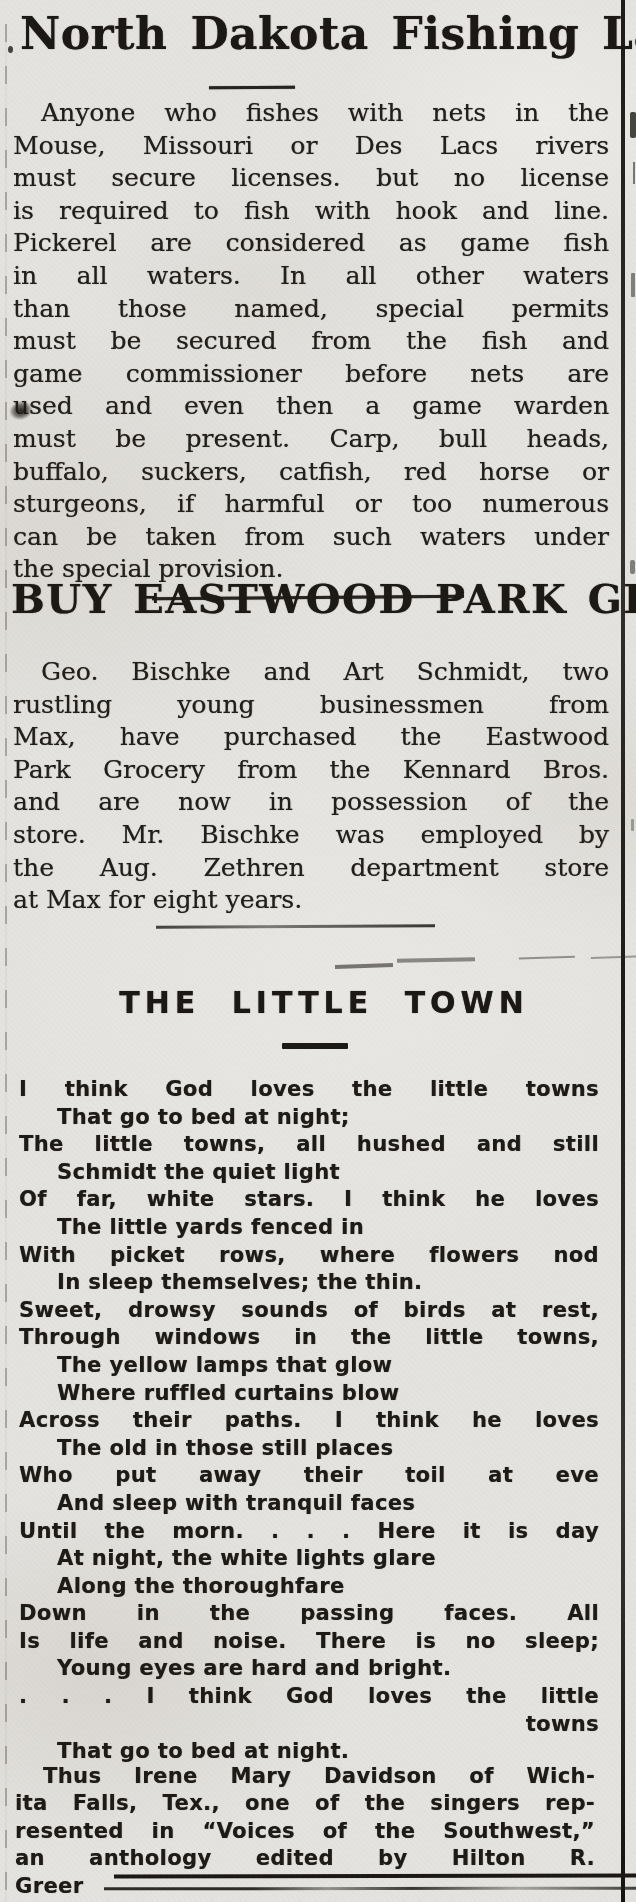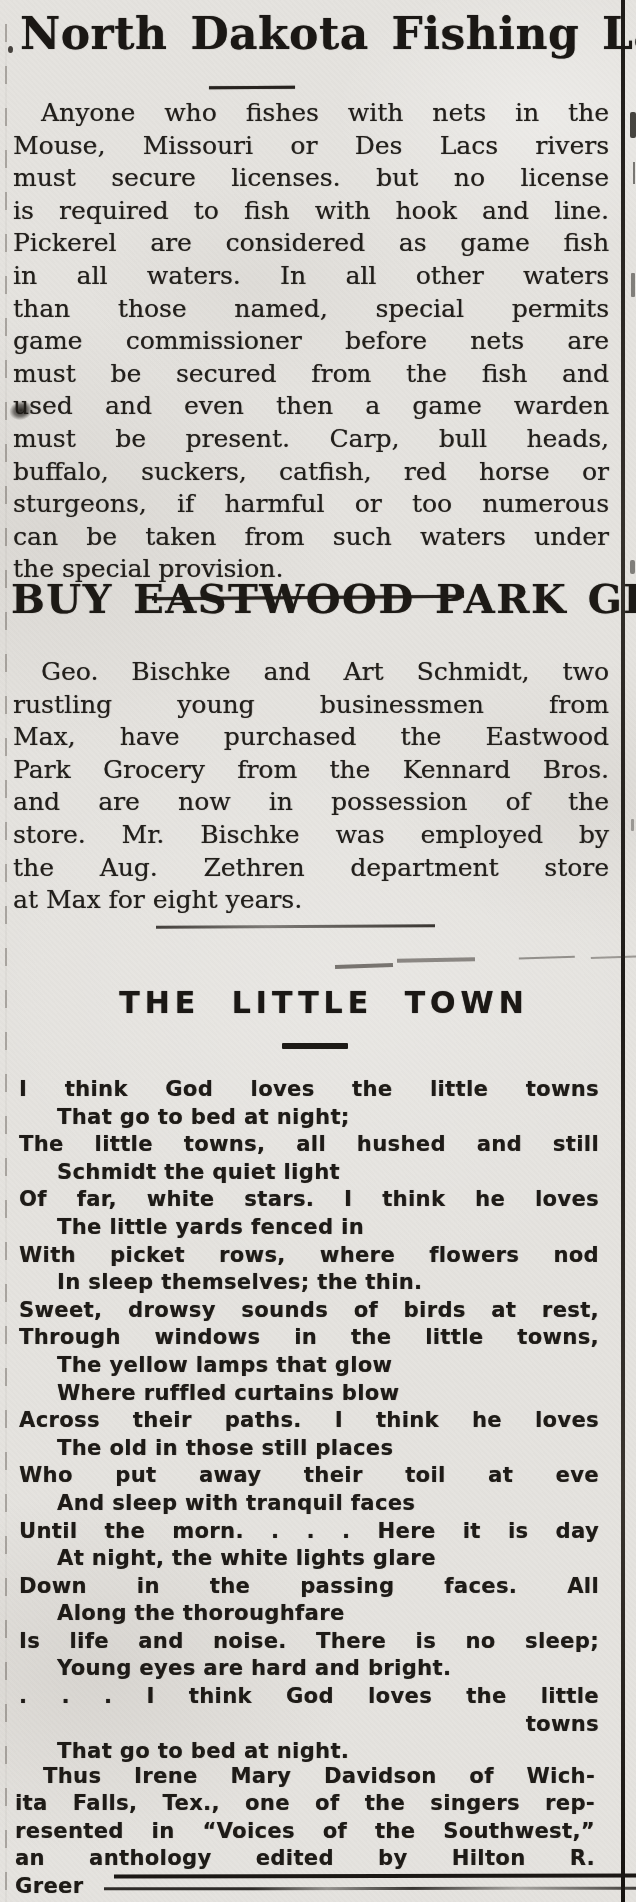"game commissioner before nets are" div.line { order: before "must be secured from the" -> after "must be secured from the" }
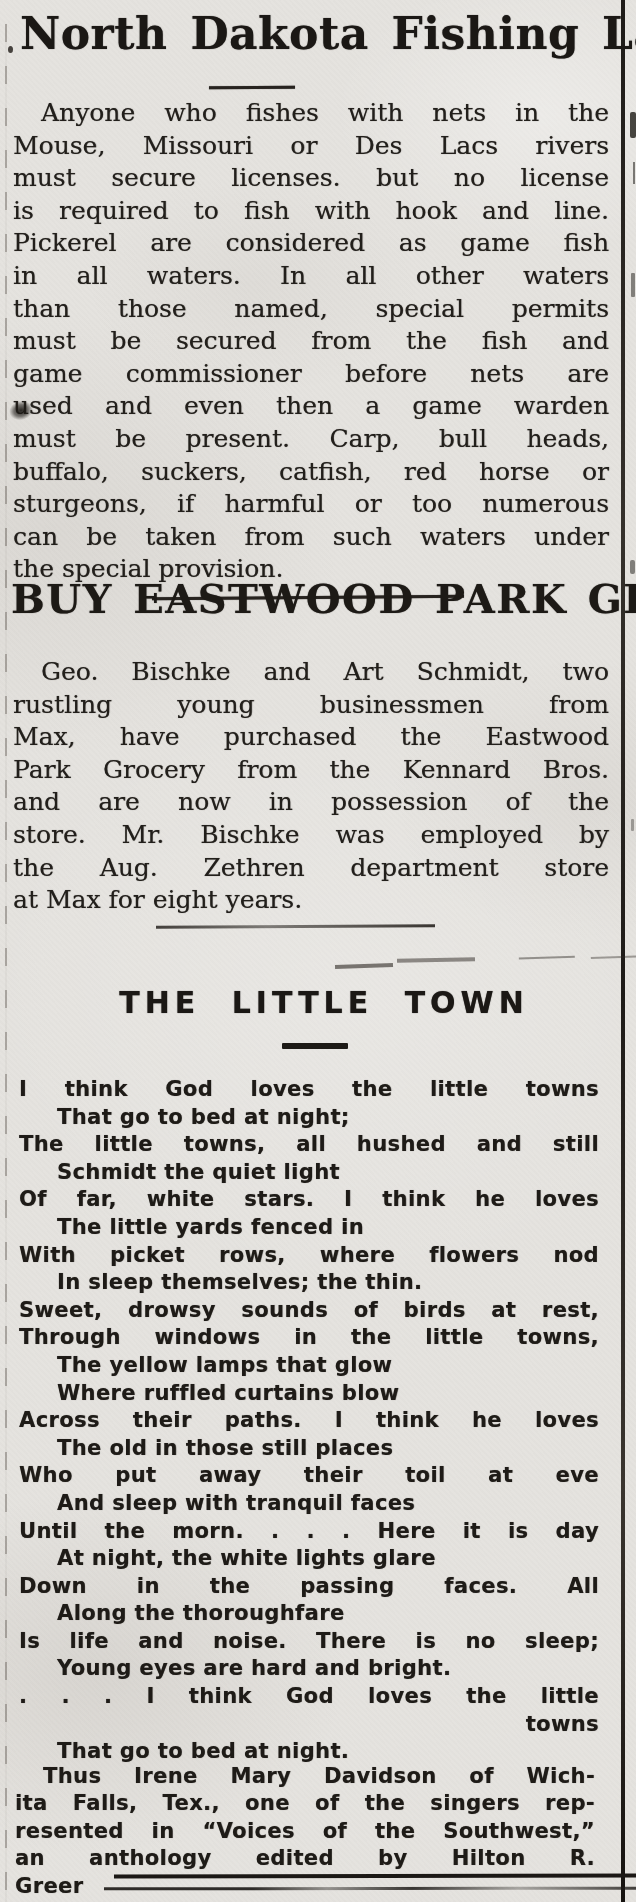"Down in the passing faces." div.line { order: before "Along the thoroughfare" -> after "Along the thoroughfare" }
